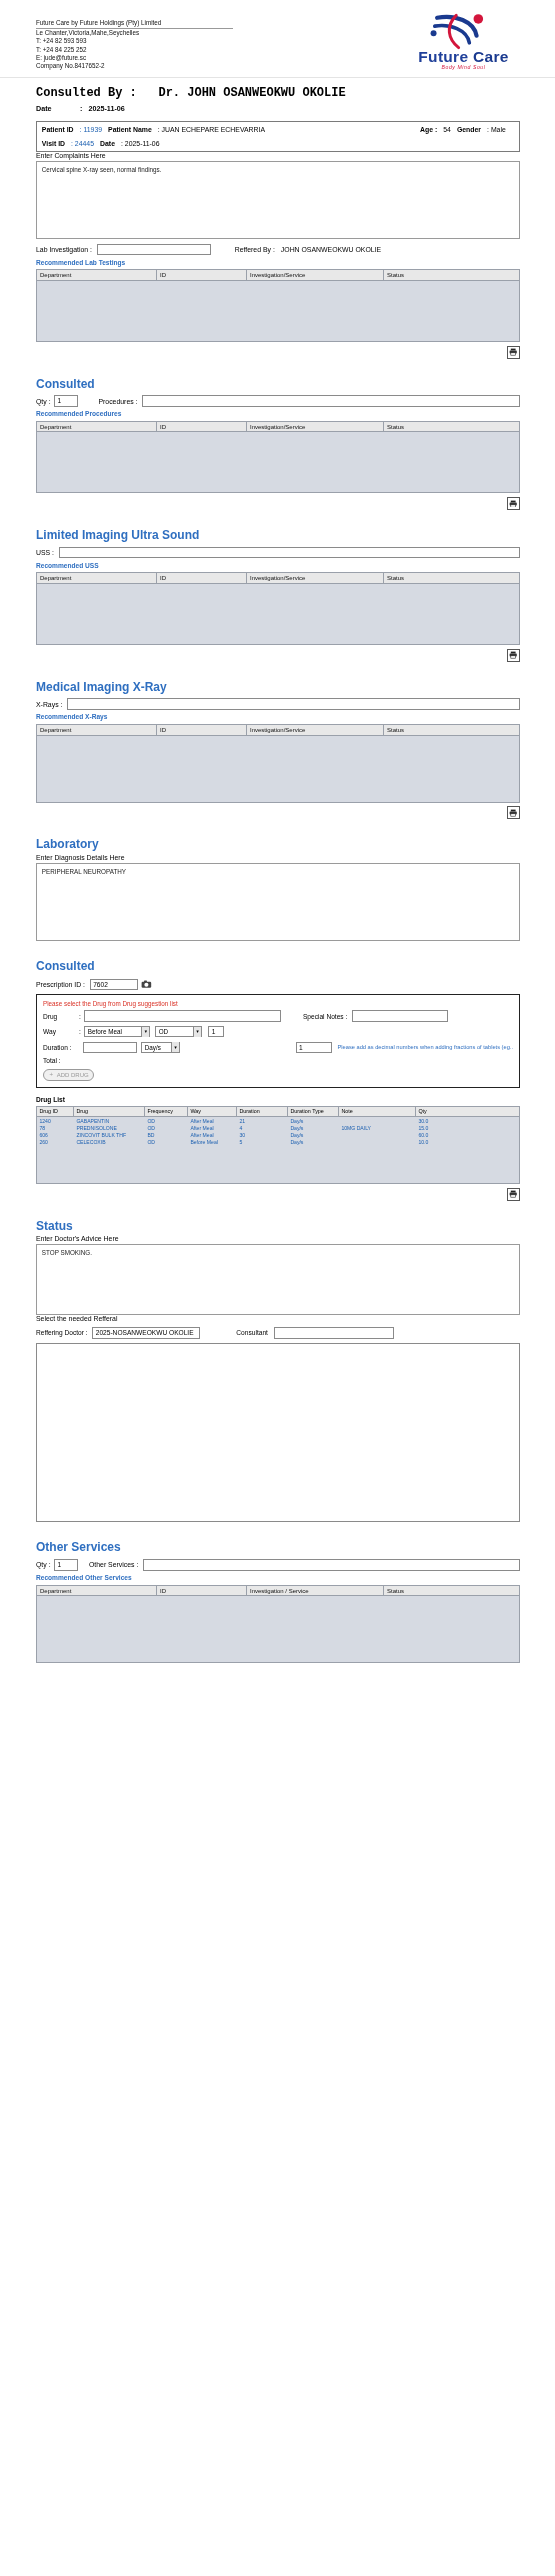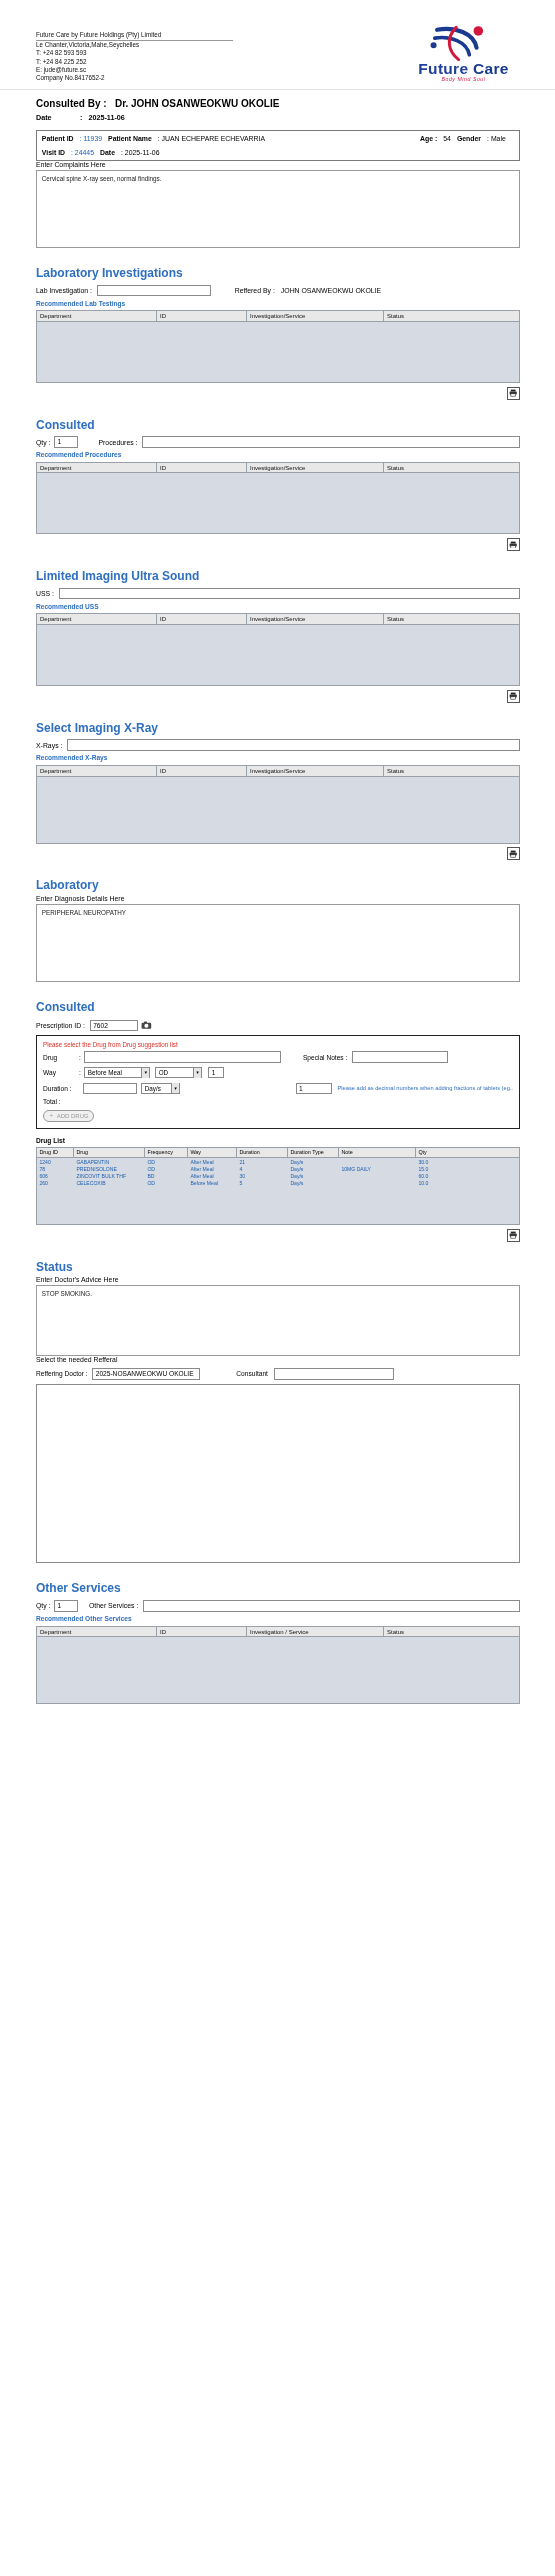"Future Care" .page { padding: 12px 0 24px 0 -> 0 0 24px 0 }
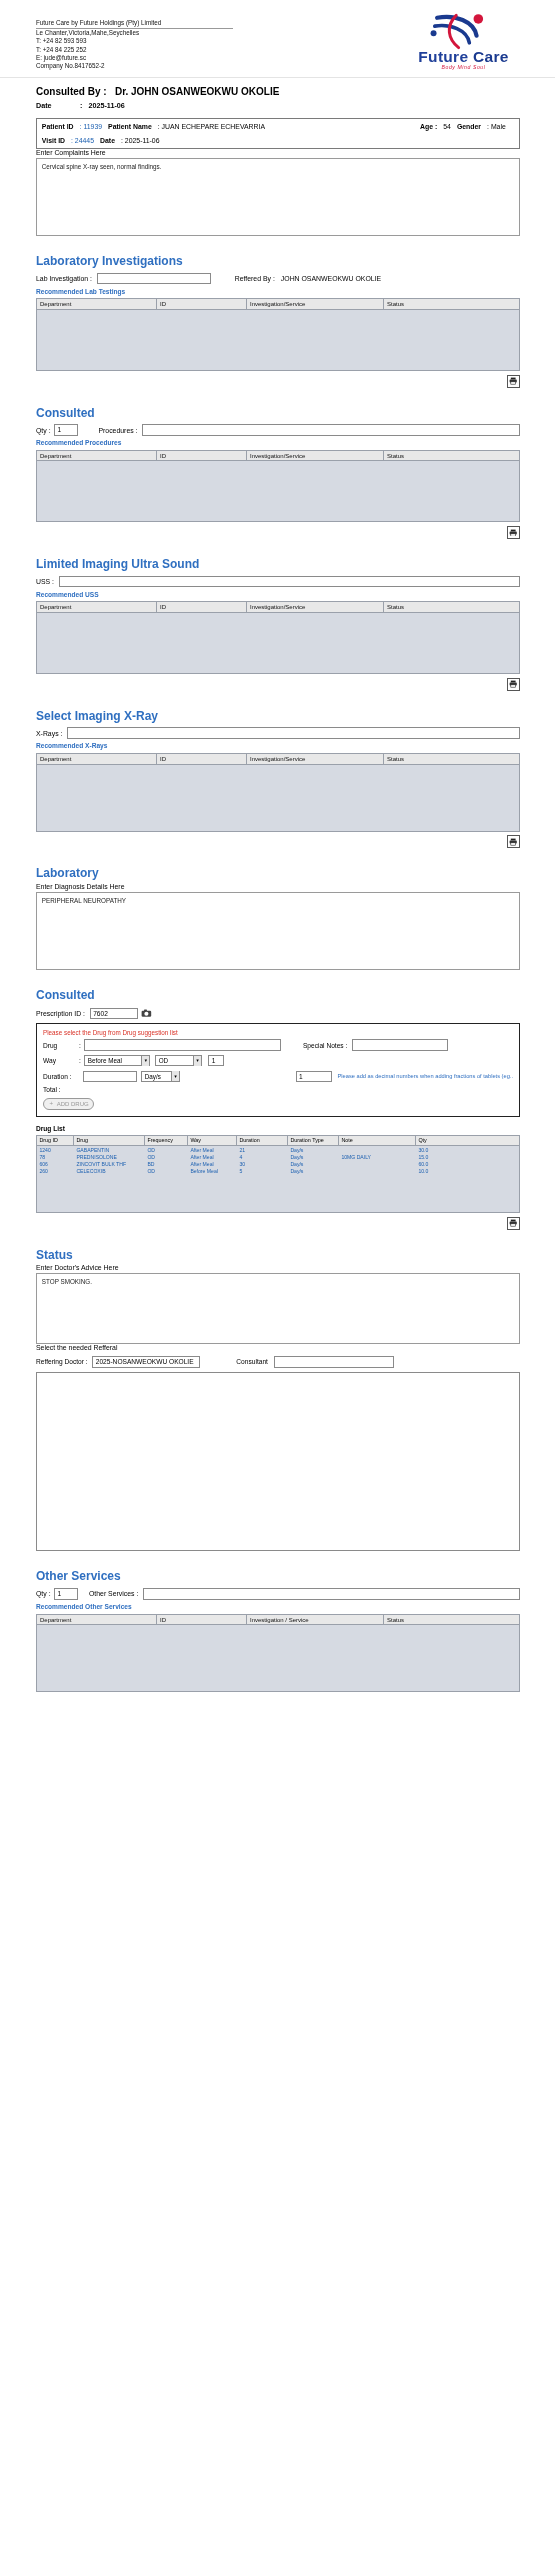"Consulted By : Dr. JOHN" .consult-row { font-family: none -> Liberation Mono, monospace; font-size: 10px -> 12px }
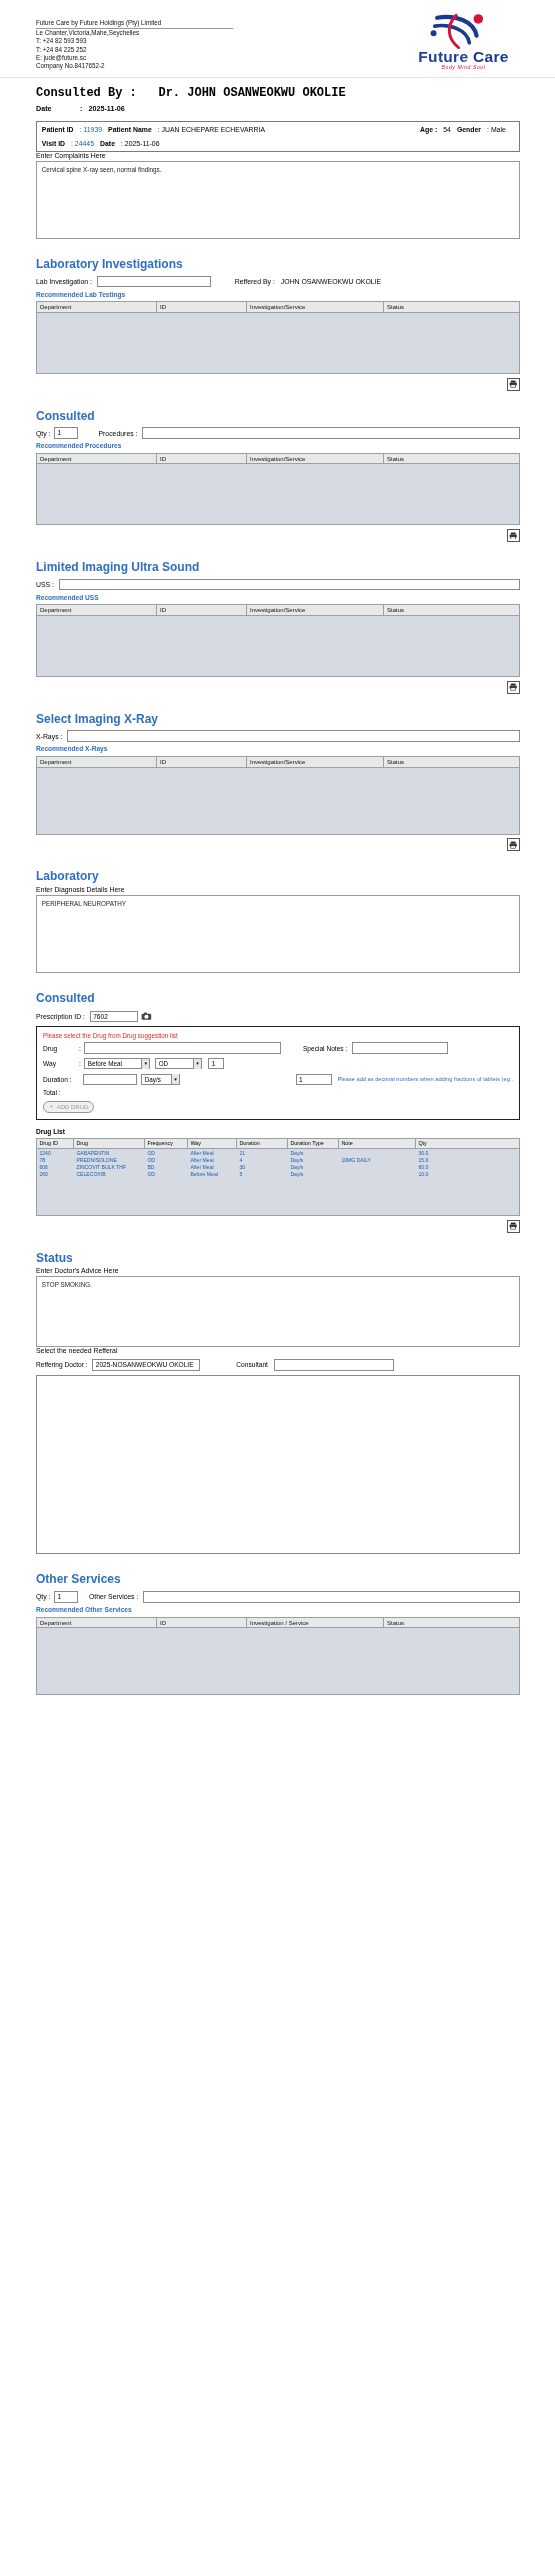"Laboratory Investigations" h2.sec { html: <h2>Laboratory Investigations</h2> -> none }
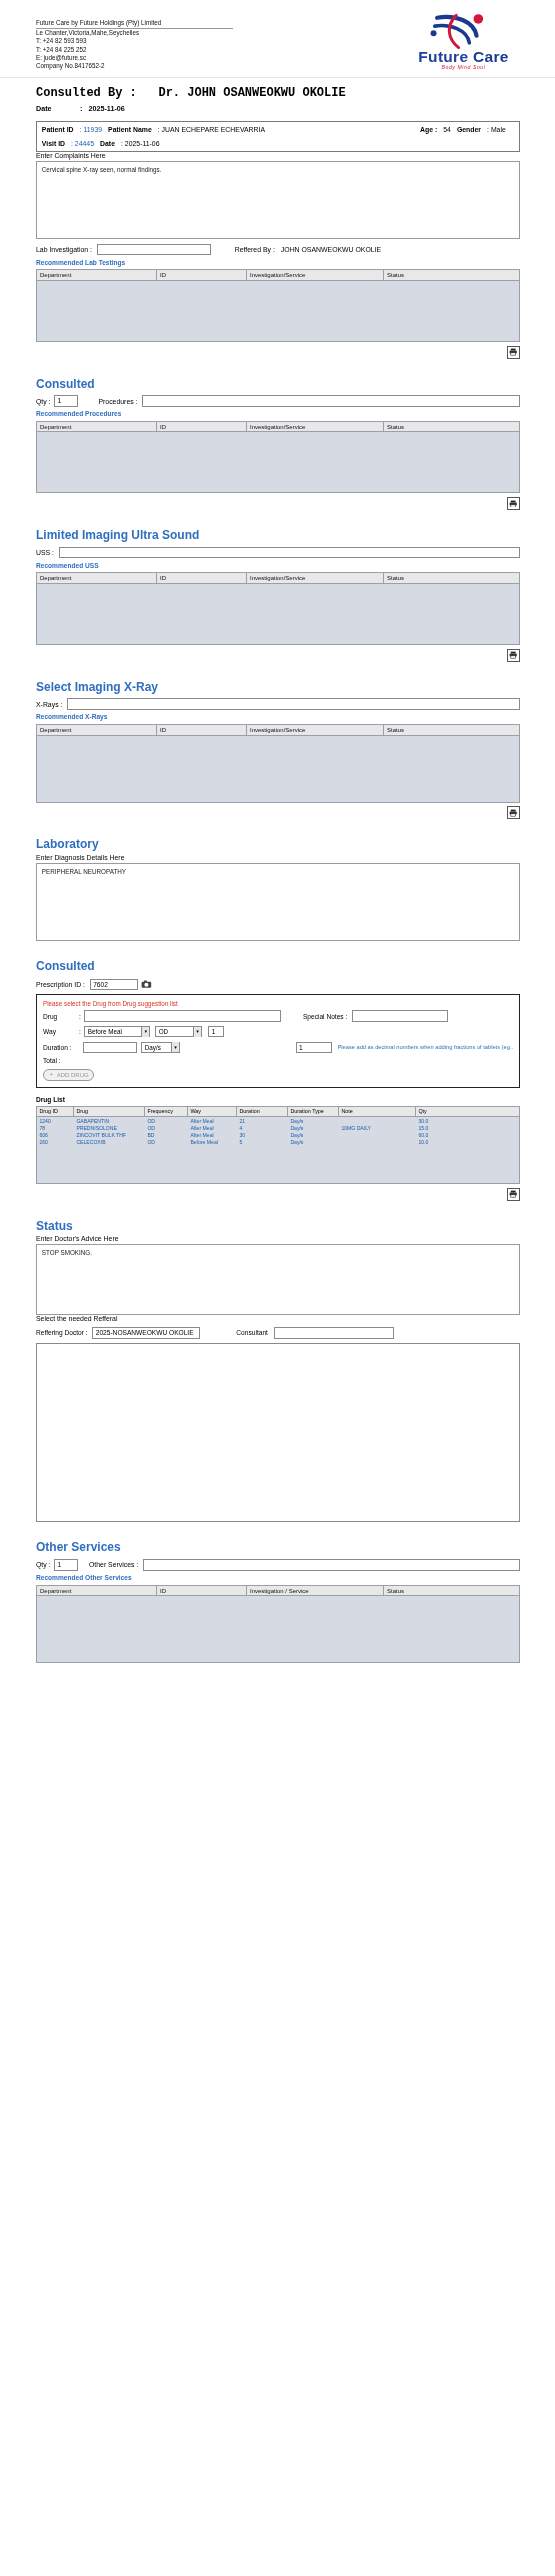"Select Imaging X-Ray" h2.sec { text: Select -> Medical }
